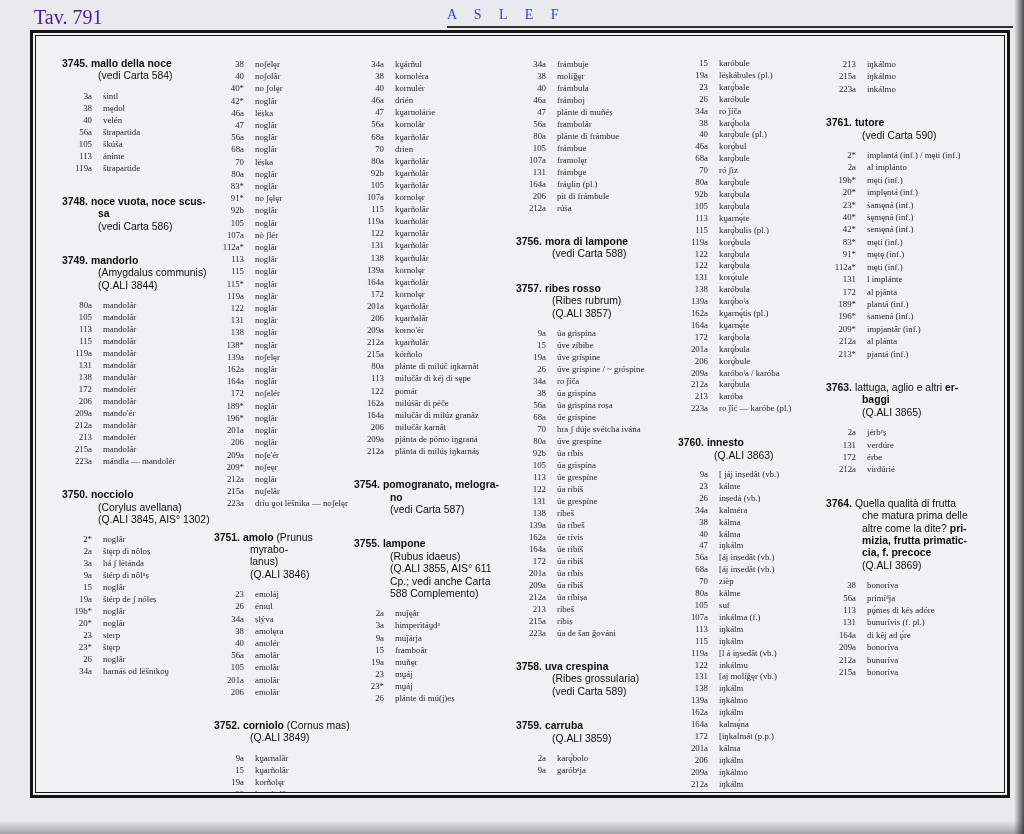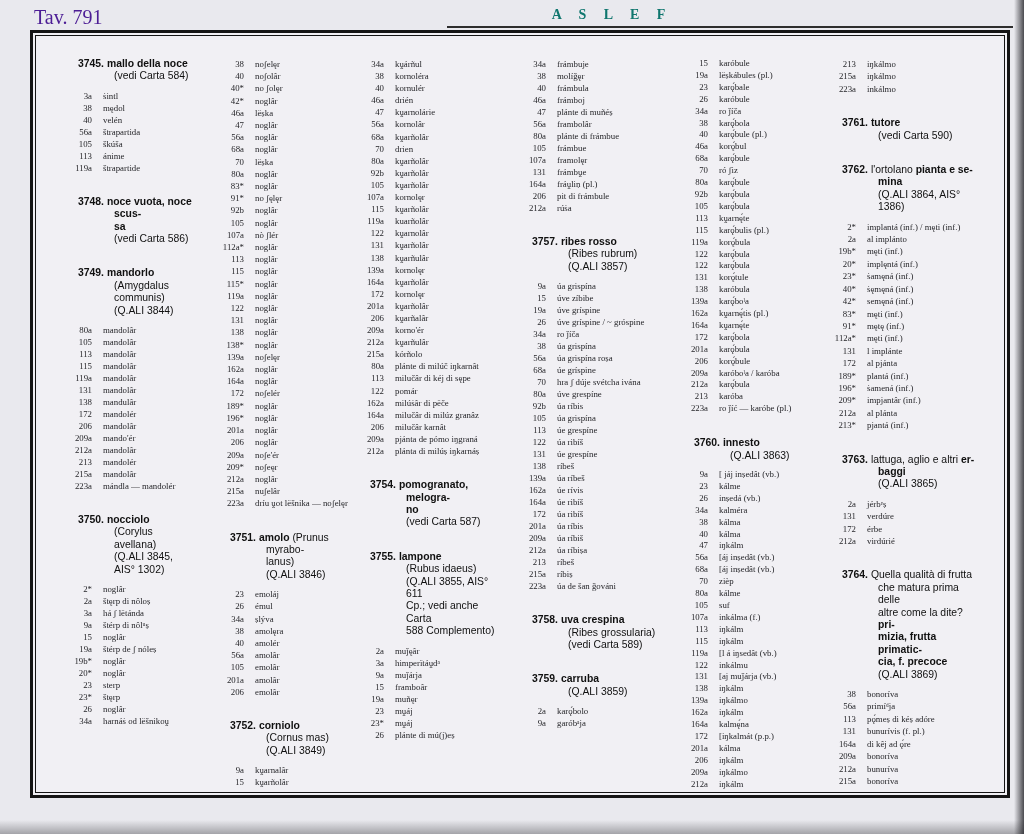"A S L E F" .mast { color: #0f766e -> #1d4ed8; font-weight: bold -> normal; text-align: center -> left }
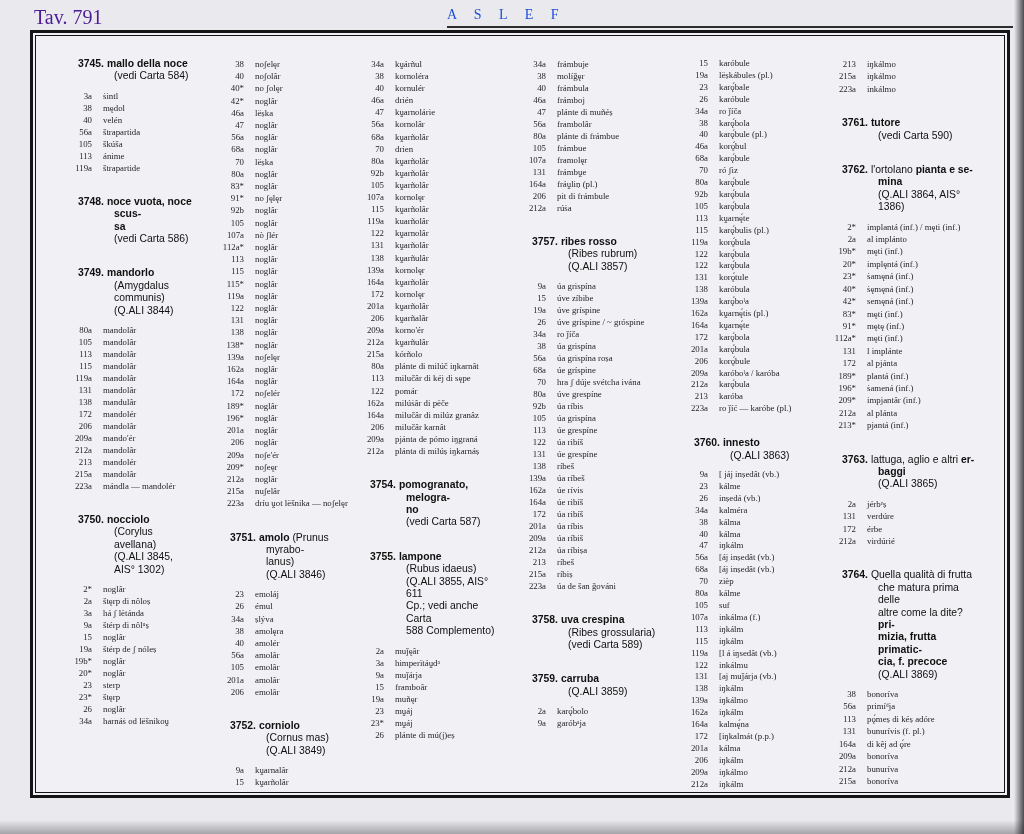"3745. mallo della noce" .section { margin: 22px 16px 7px -> 22px 0 7px }
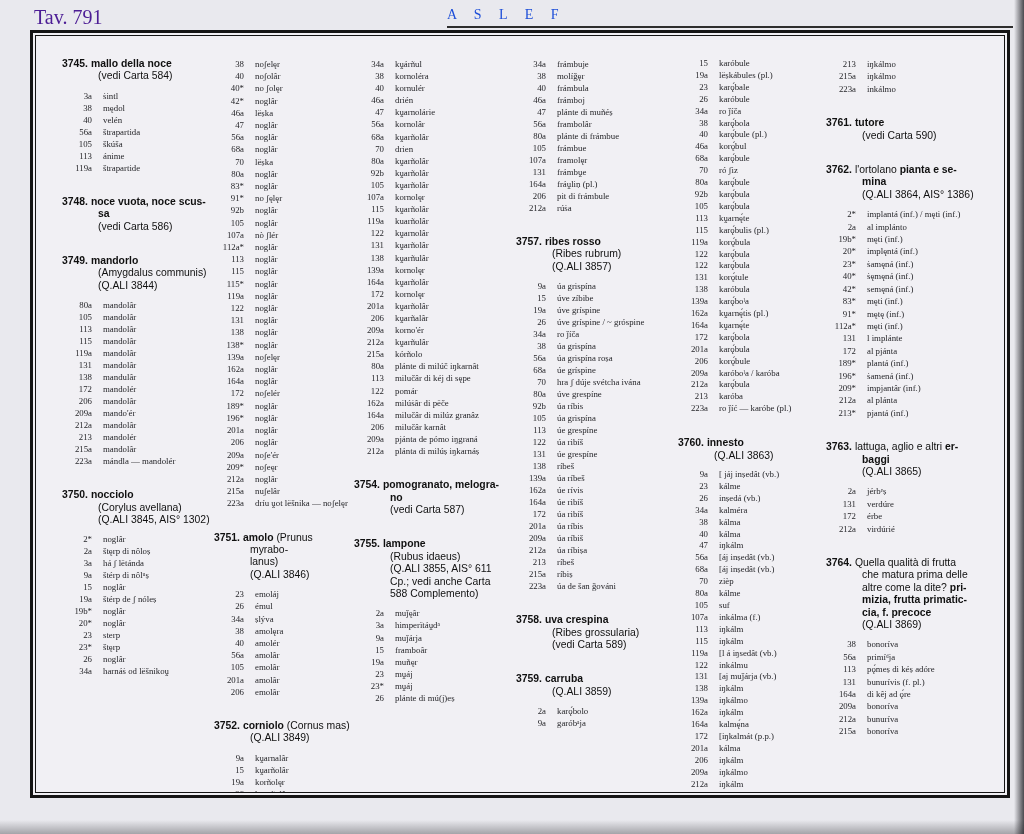"3762. l'ortolano pianta e se-" div.section { html: <div><span>3762. </span><span>l'ortolano </span><span>pianta </span><span>e se-</span><br><span>mina</span><br><span>(Q.ALI 3864, AIS° 1386)</span></div> -> none }
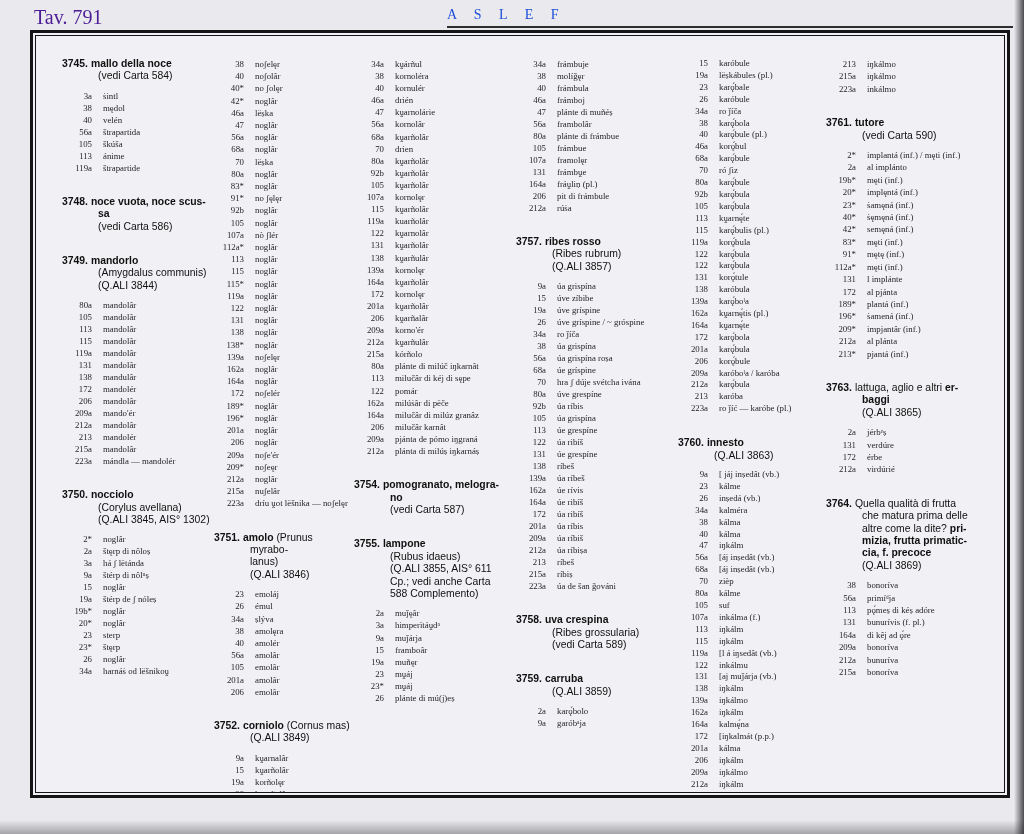"3756. mora di lampone" div.section { html: none -> <div><span>3756. mora di lampone</span><br><span>(vedi Carta 588)</span></div> }
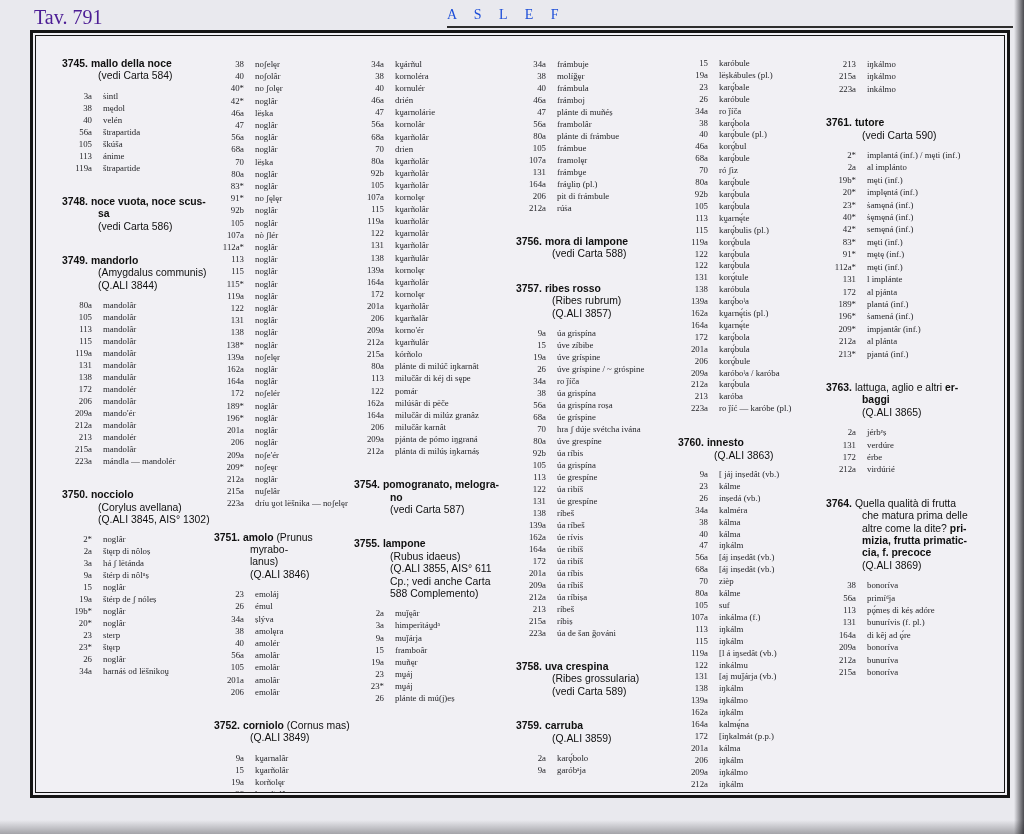"[aj muǰárja (vb.)" span.word { text: muǰárja -> molíǧęr }
